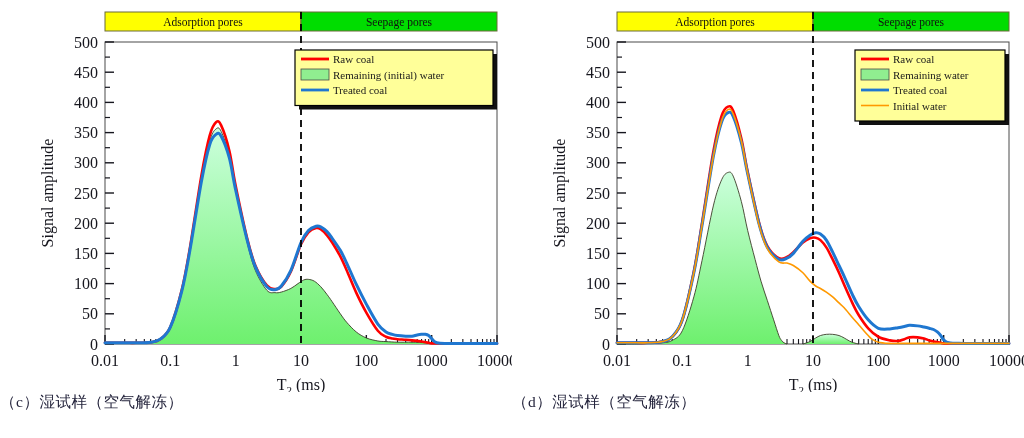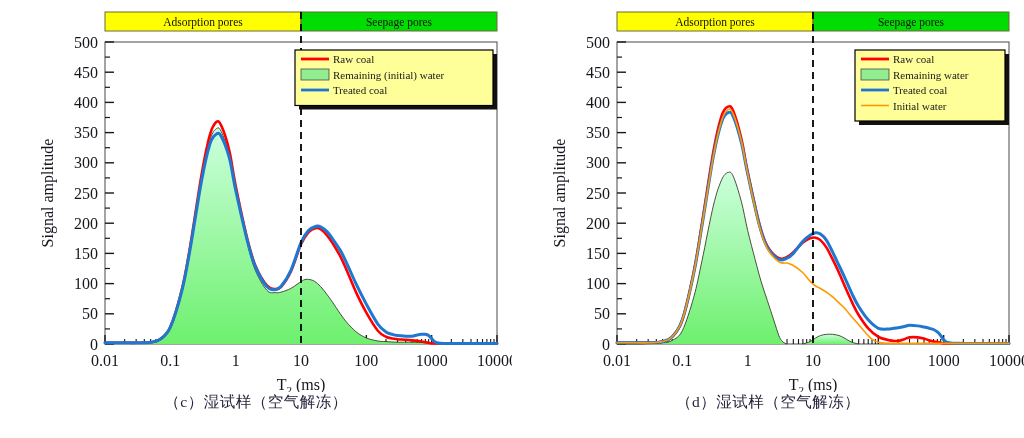"（c）湿试样（空气解冻）" .caption { text-align: center -> none }
